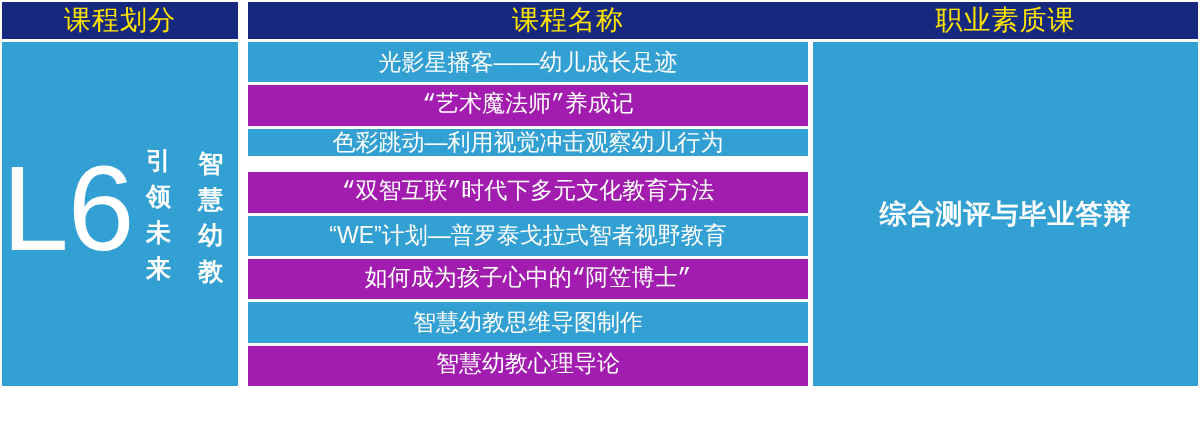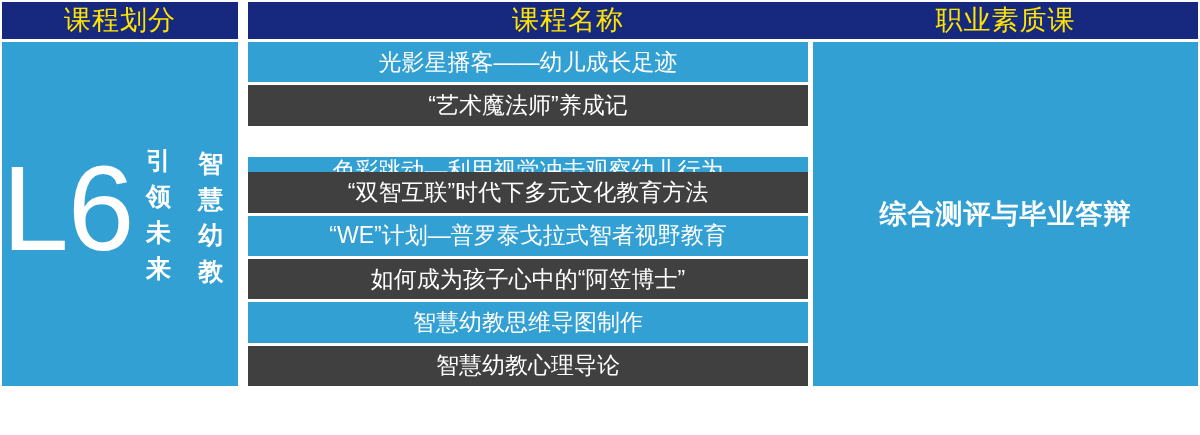"“艺术魔法师”养成记" .course-row.tone-orange { background: #404040 -> #a21caf; font-family: none -> Liberation Mono, monospace }
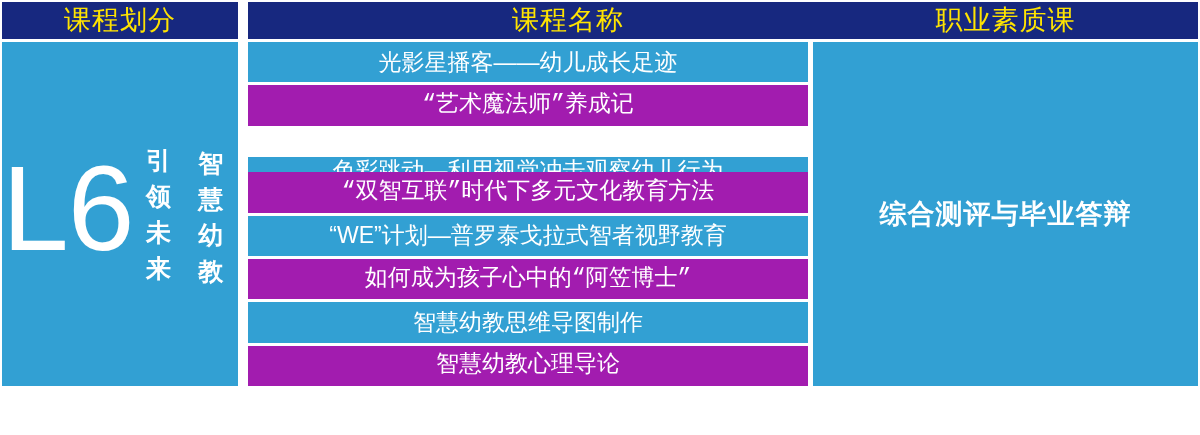"色彩跳动—利用视觉冲击观察幼儿行为" div.course-row { margin-top: 28px -> none }
